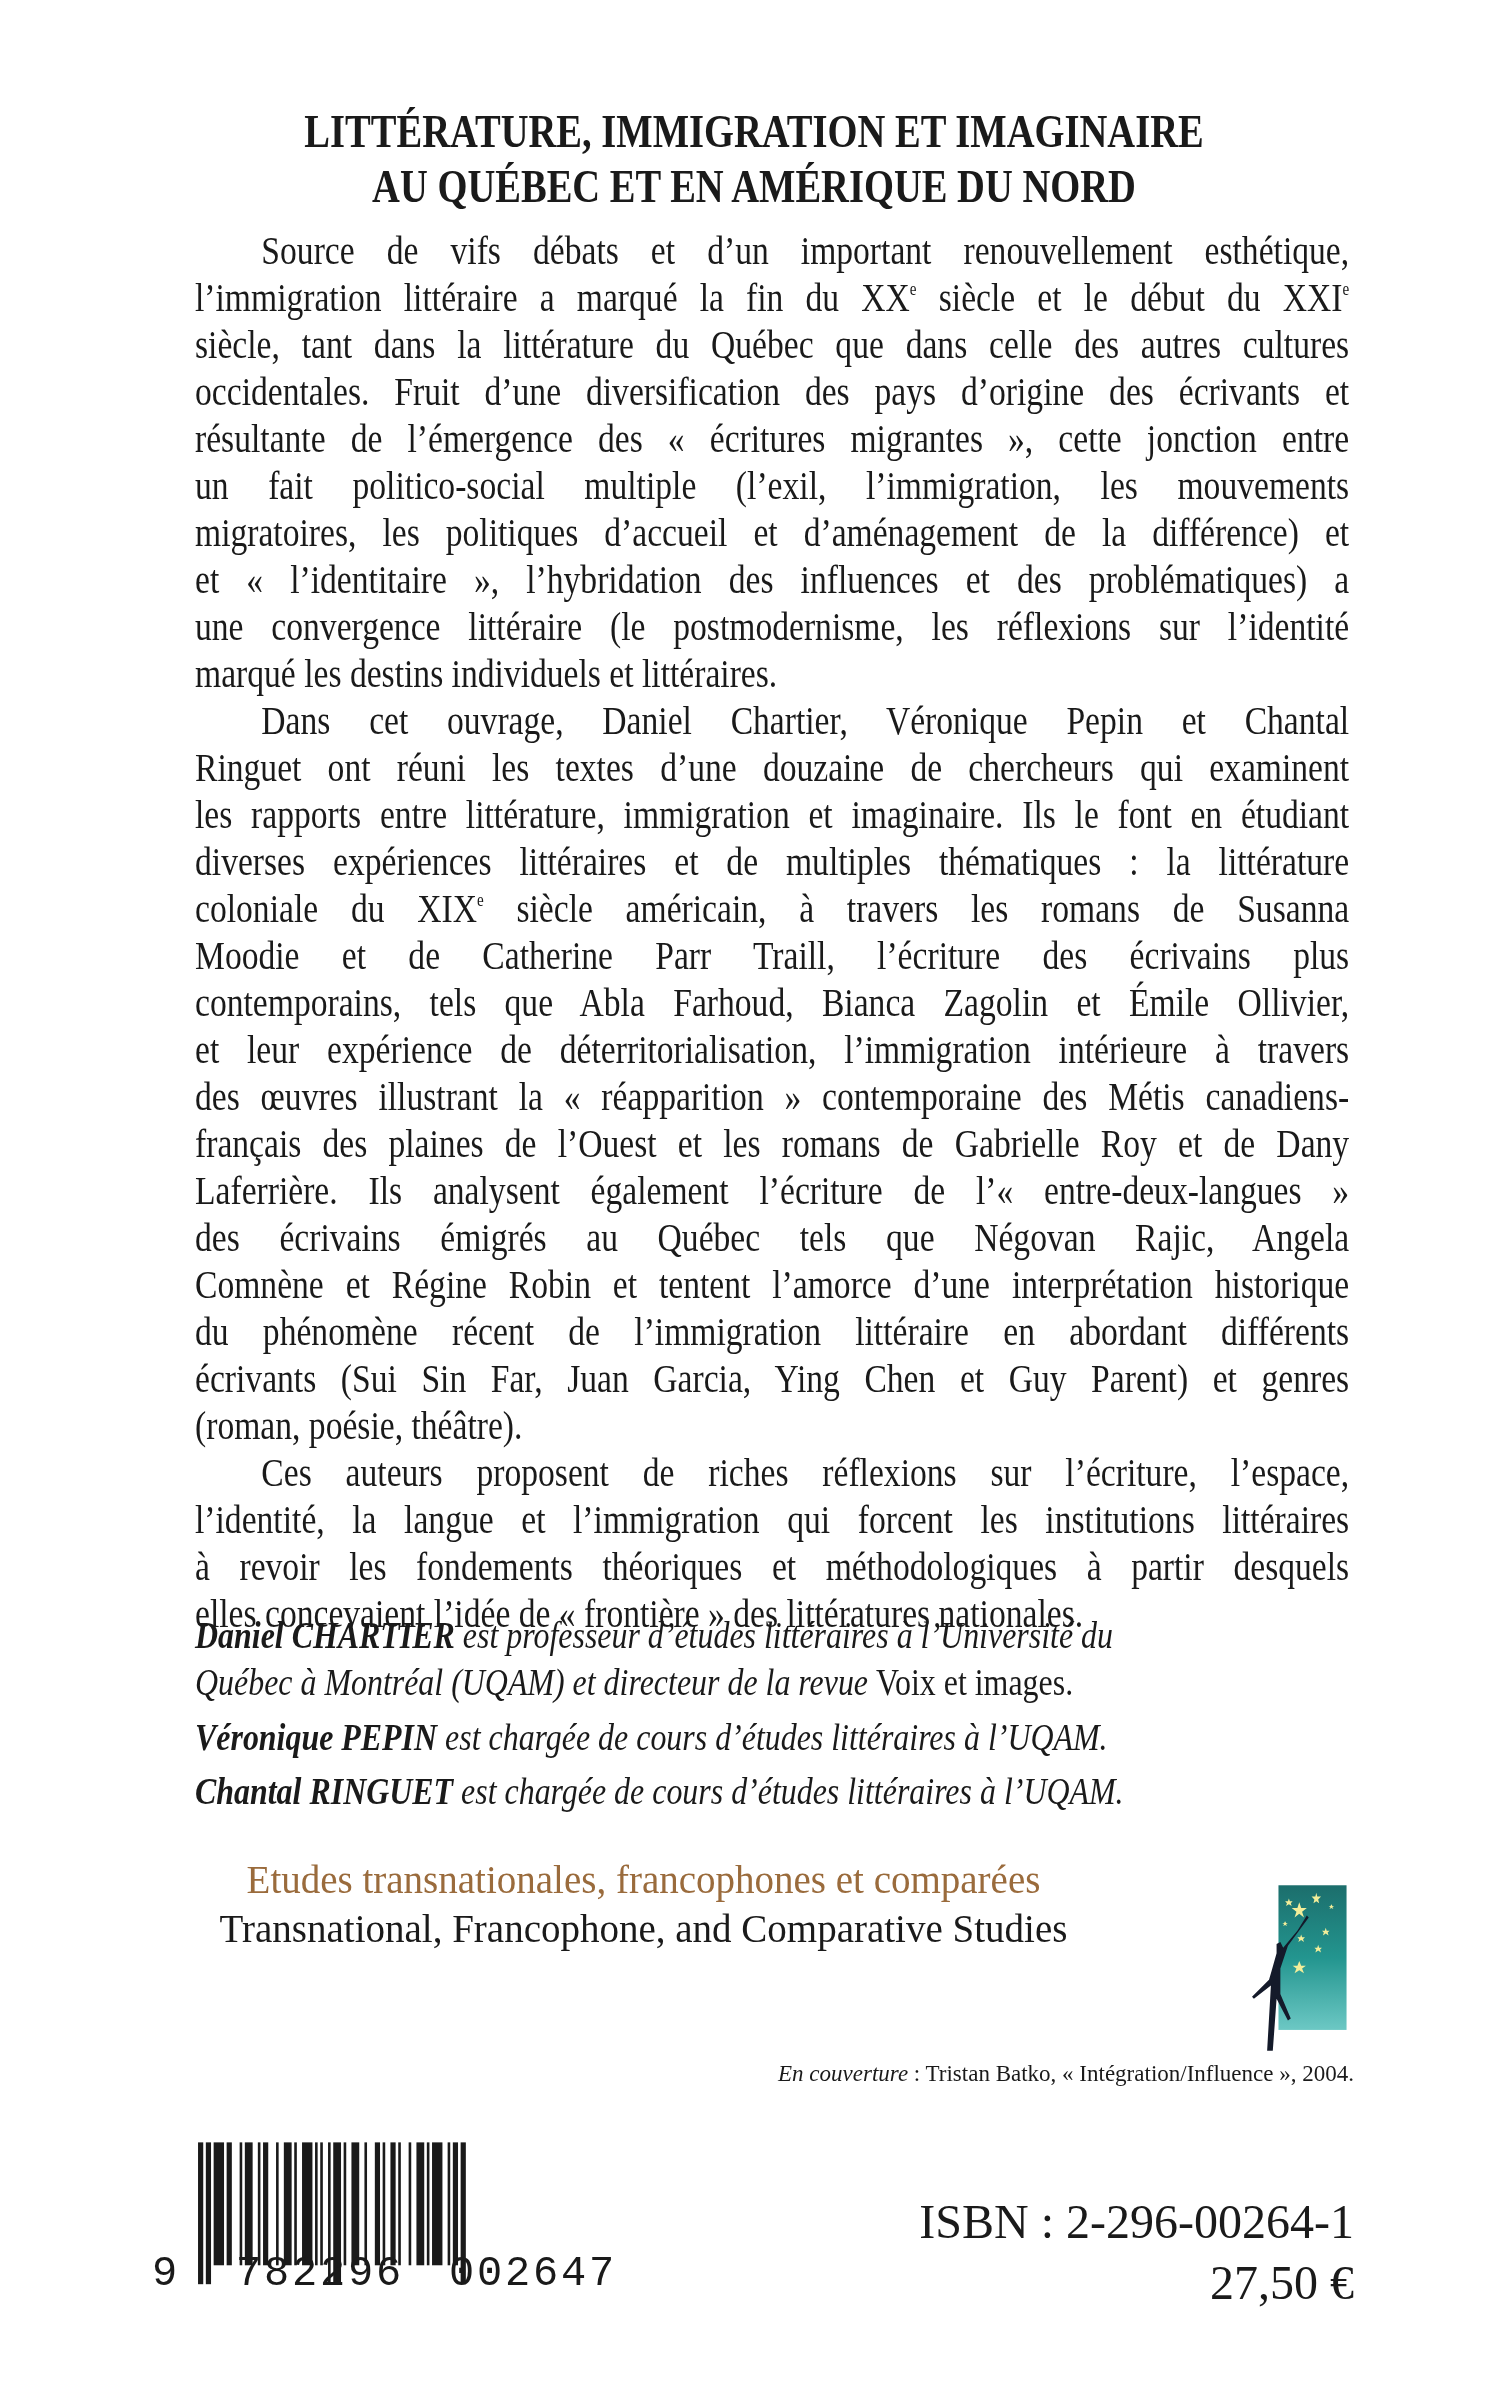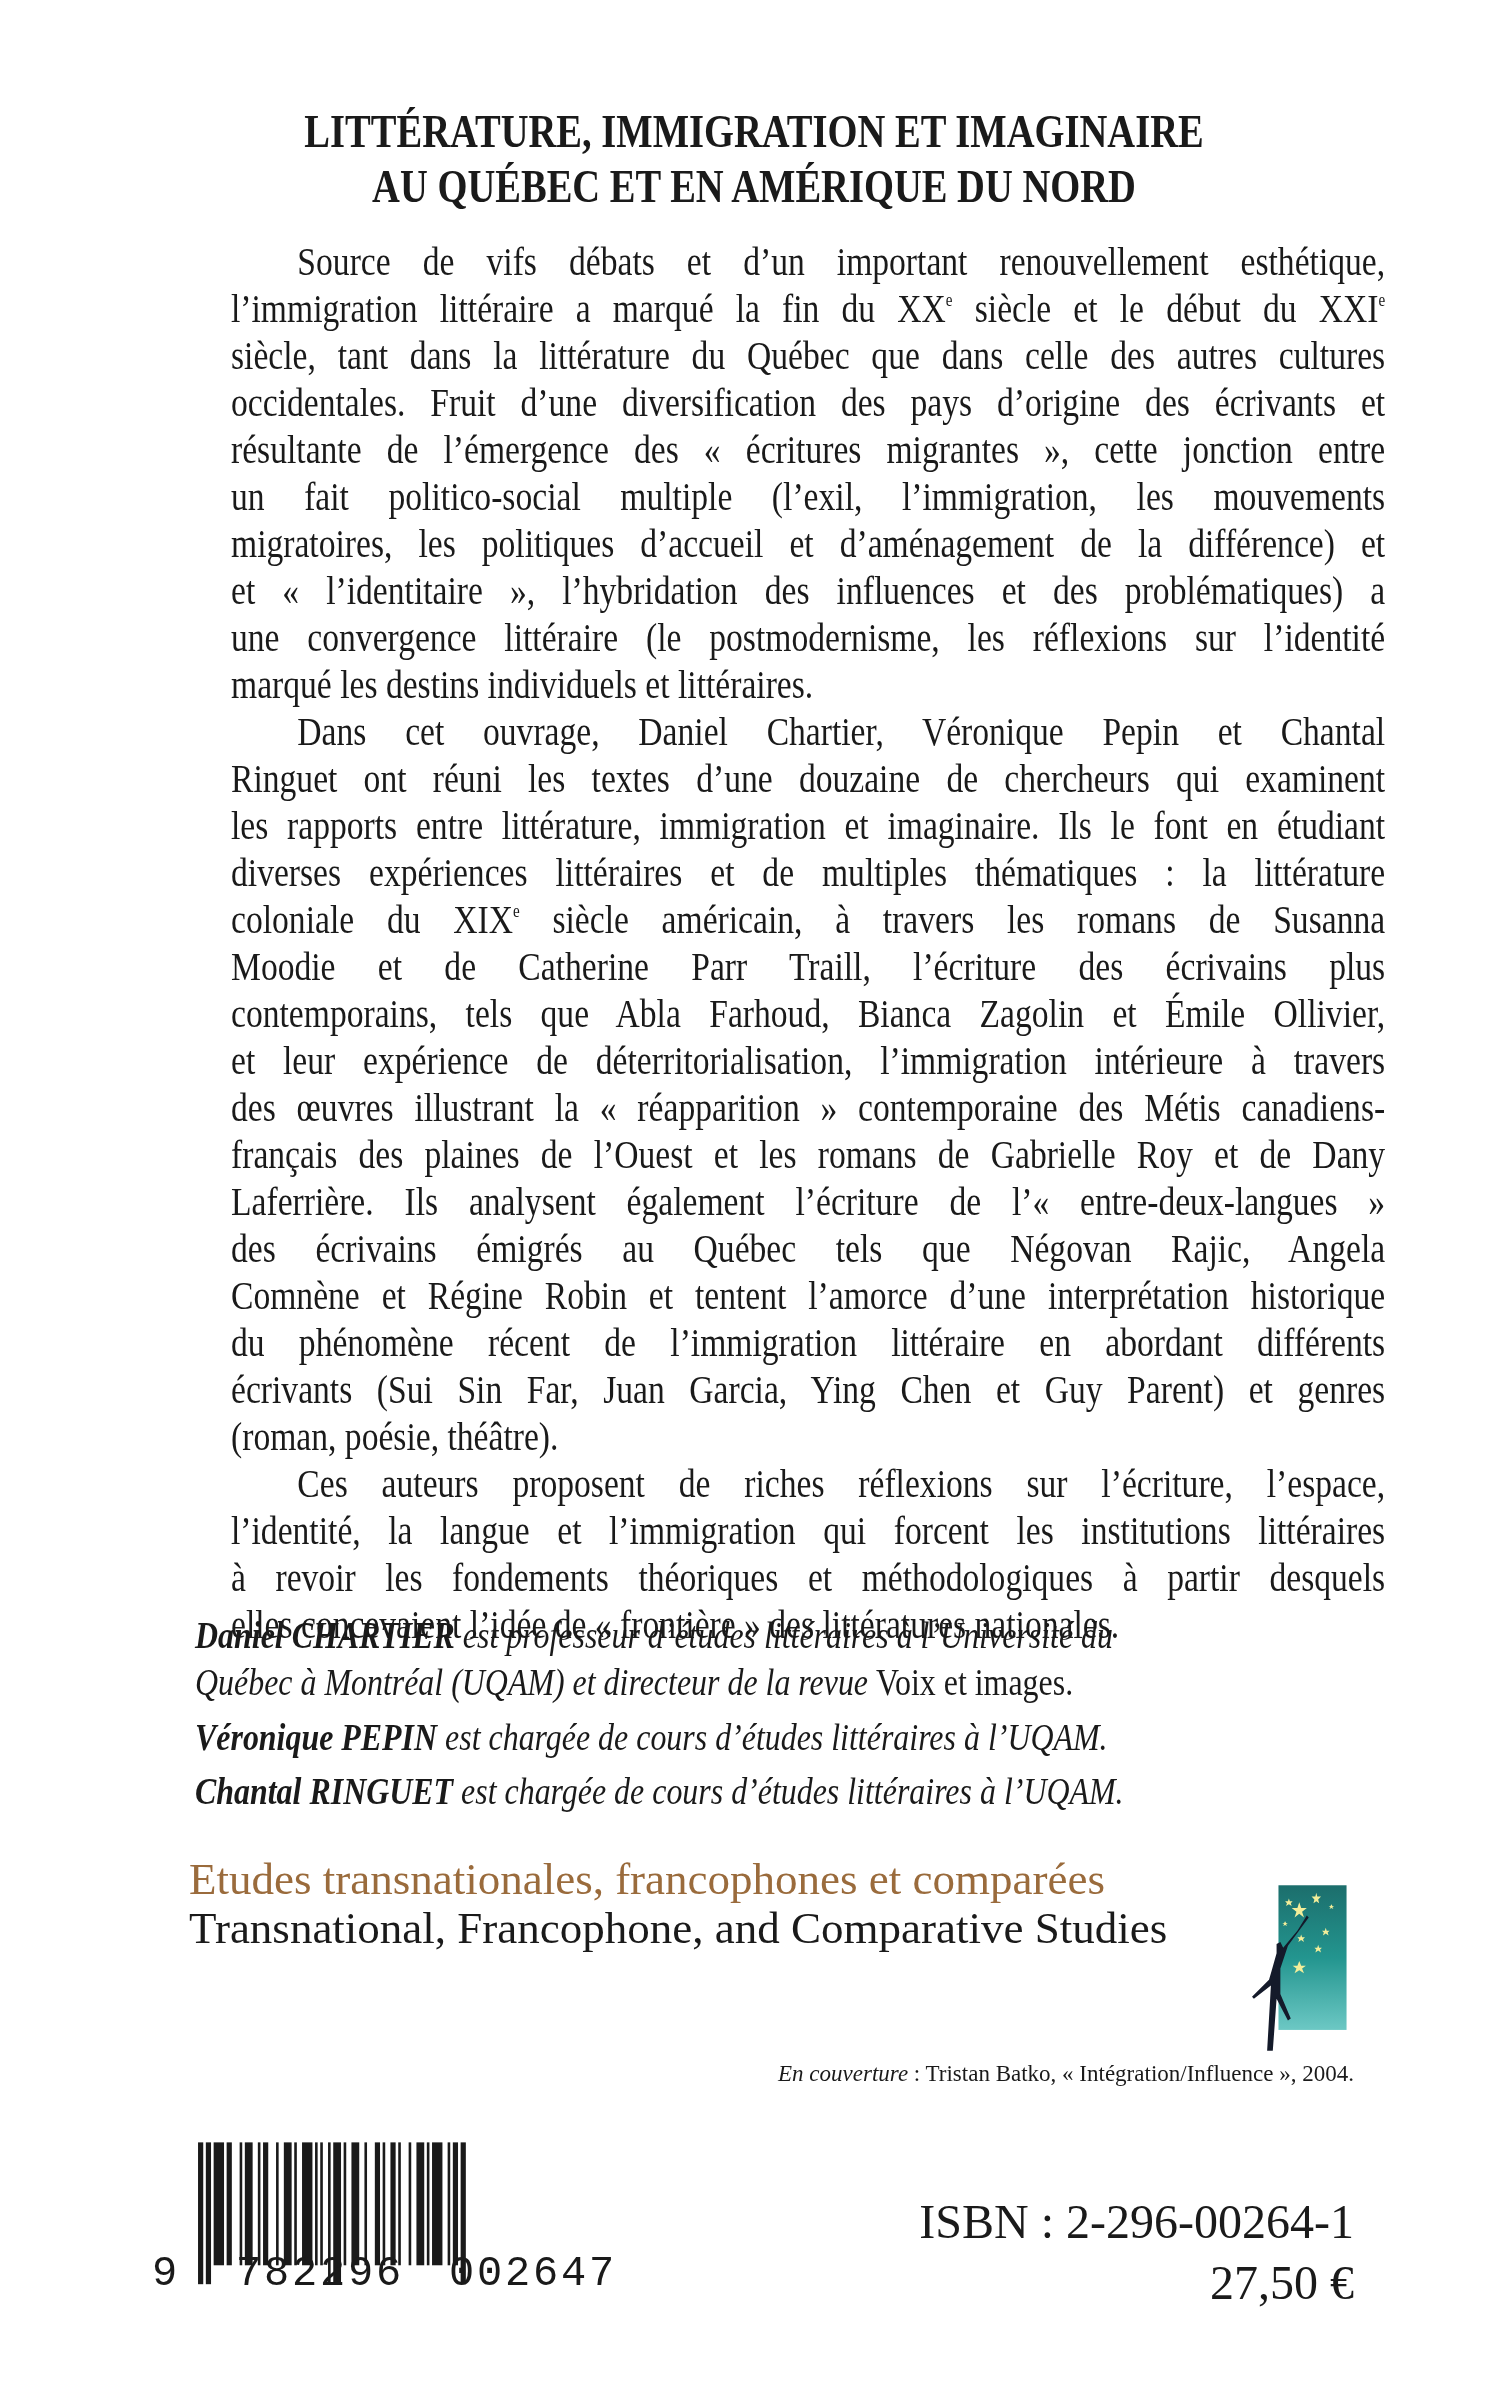"Source de vifs débats et" .body { margin-left: 36px -> none; top: 238px -> 227px }
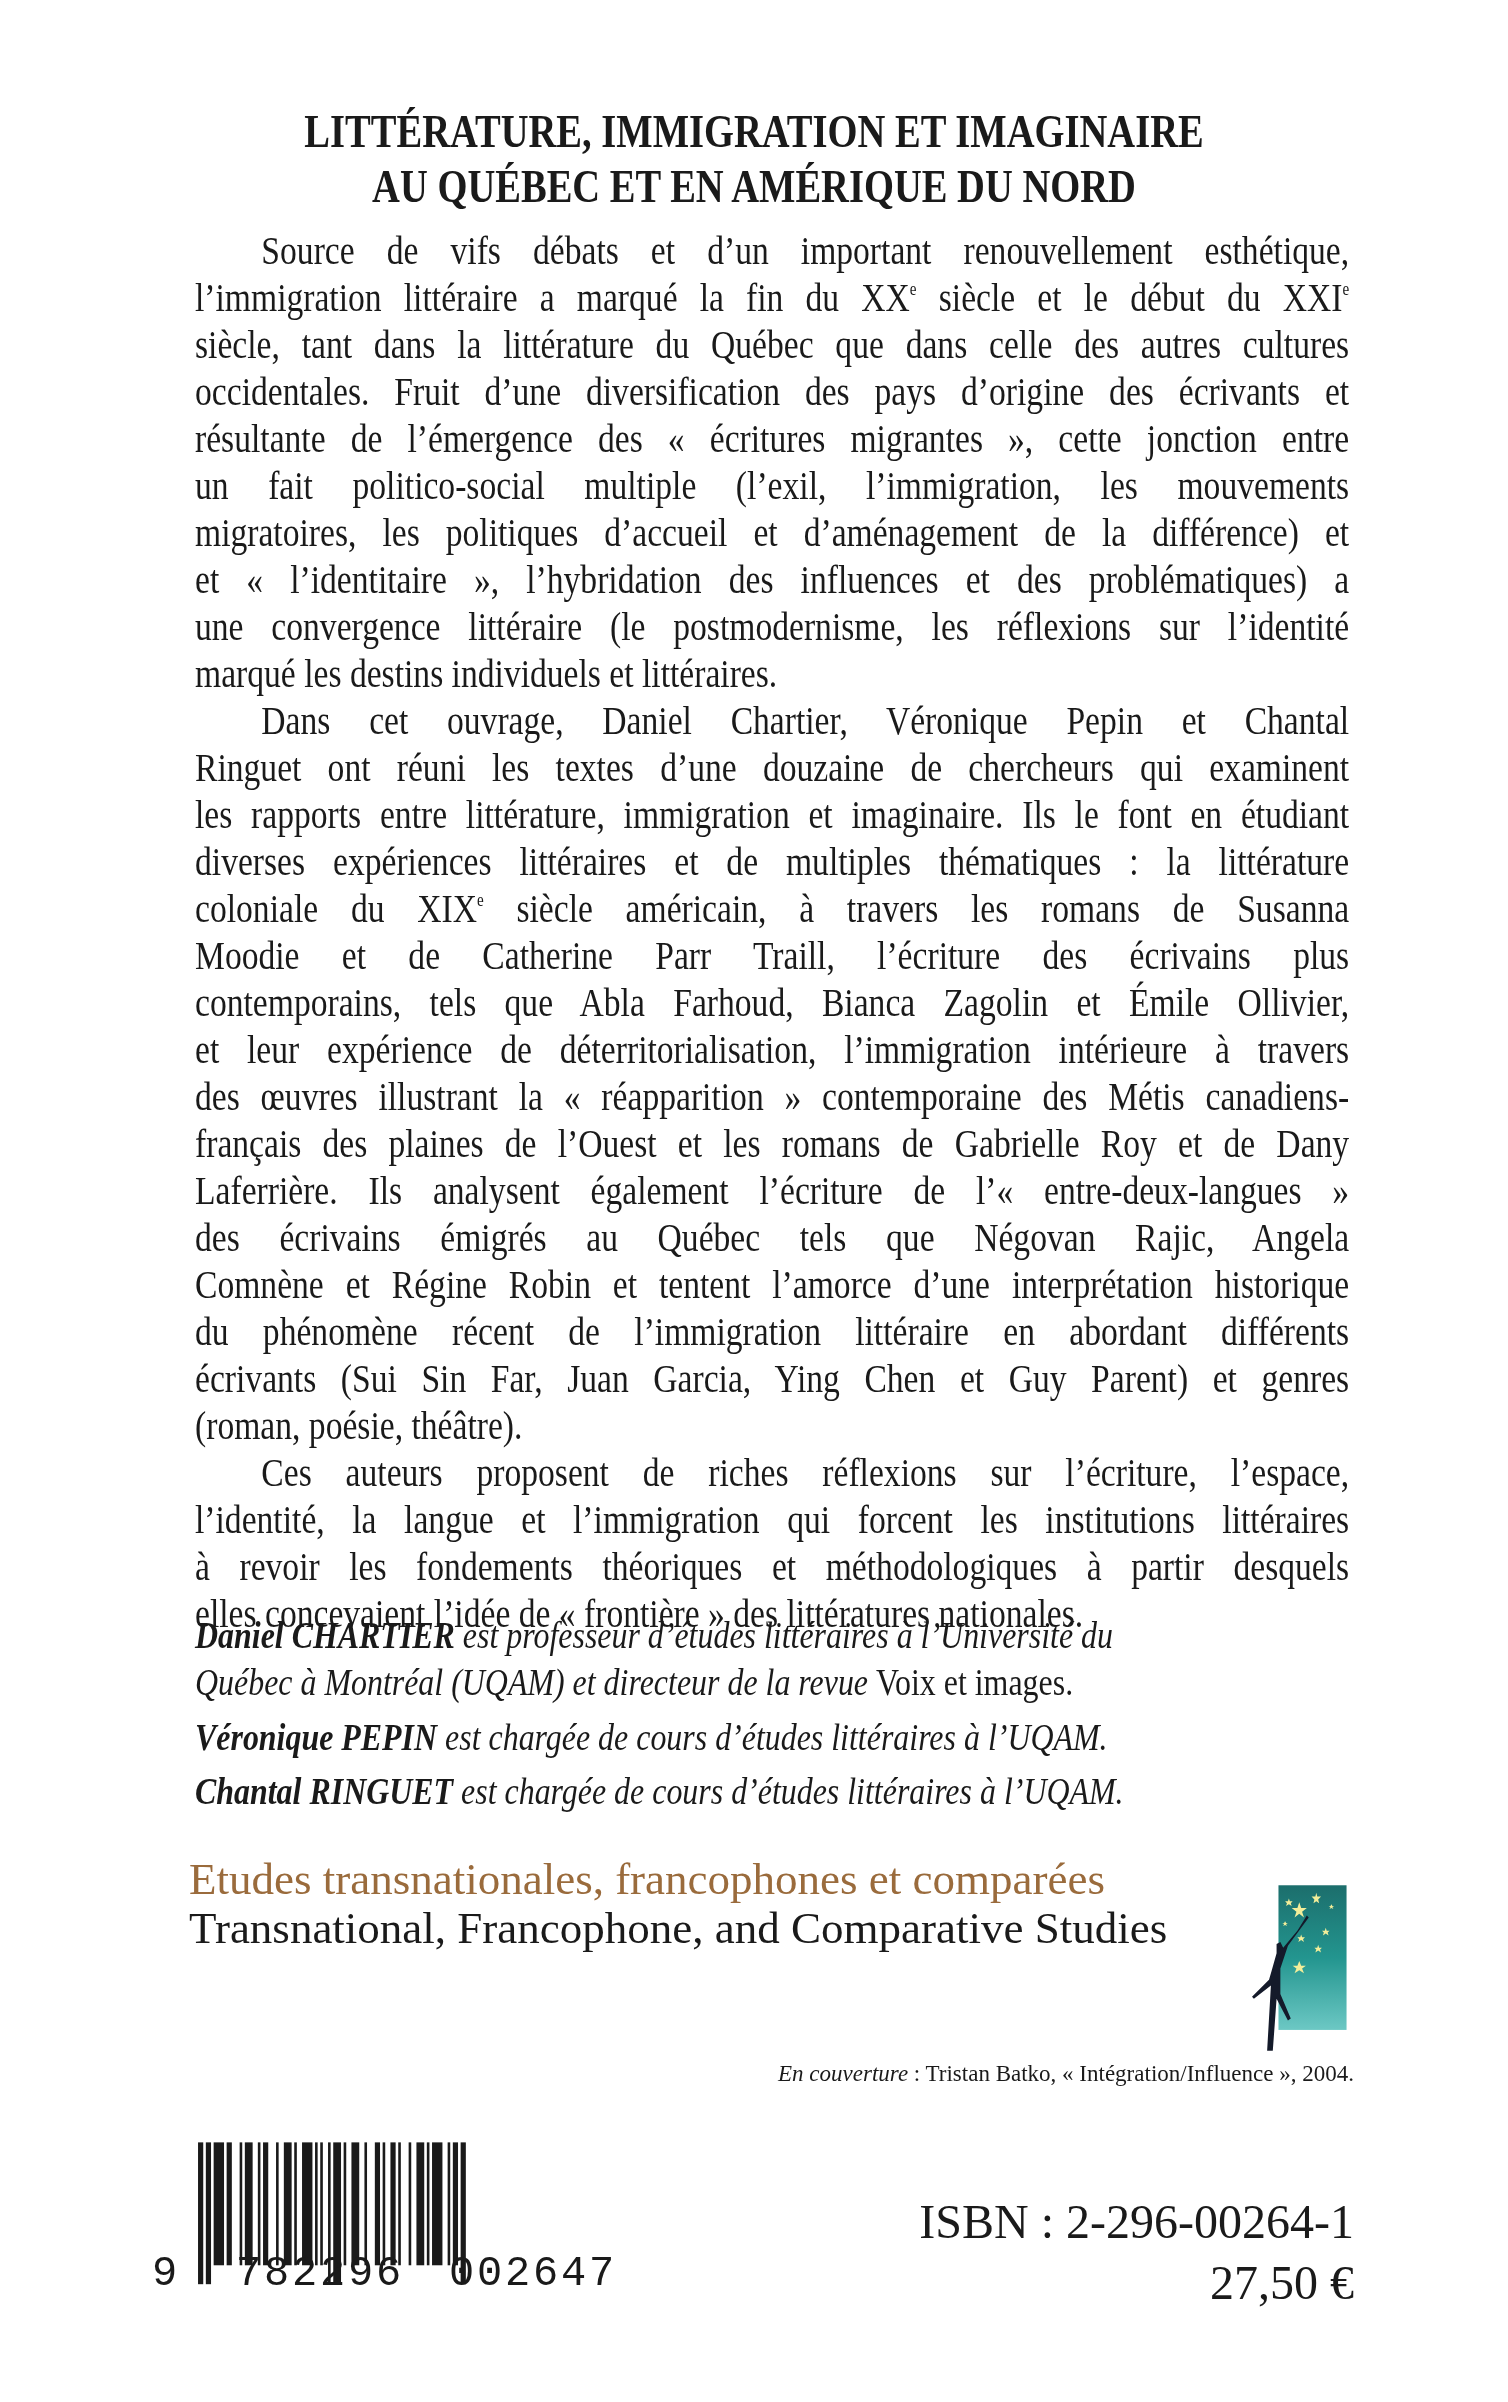"Etudes transnationales, francophones et" .series-line { font-size: 45px -> 39px }
